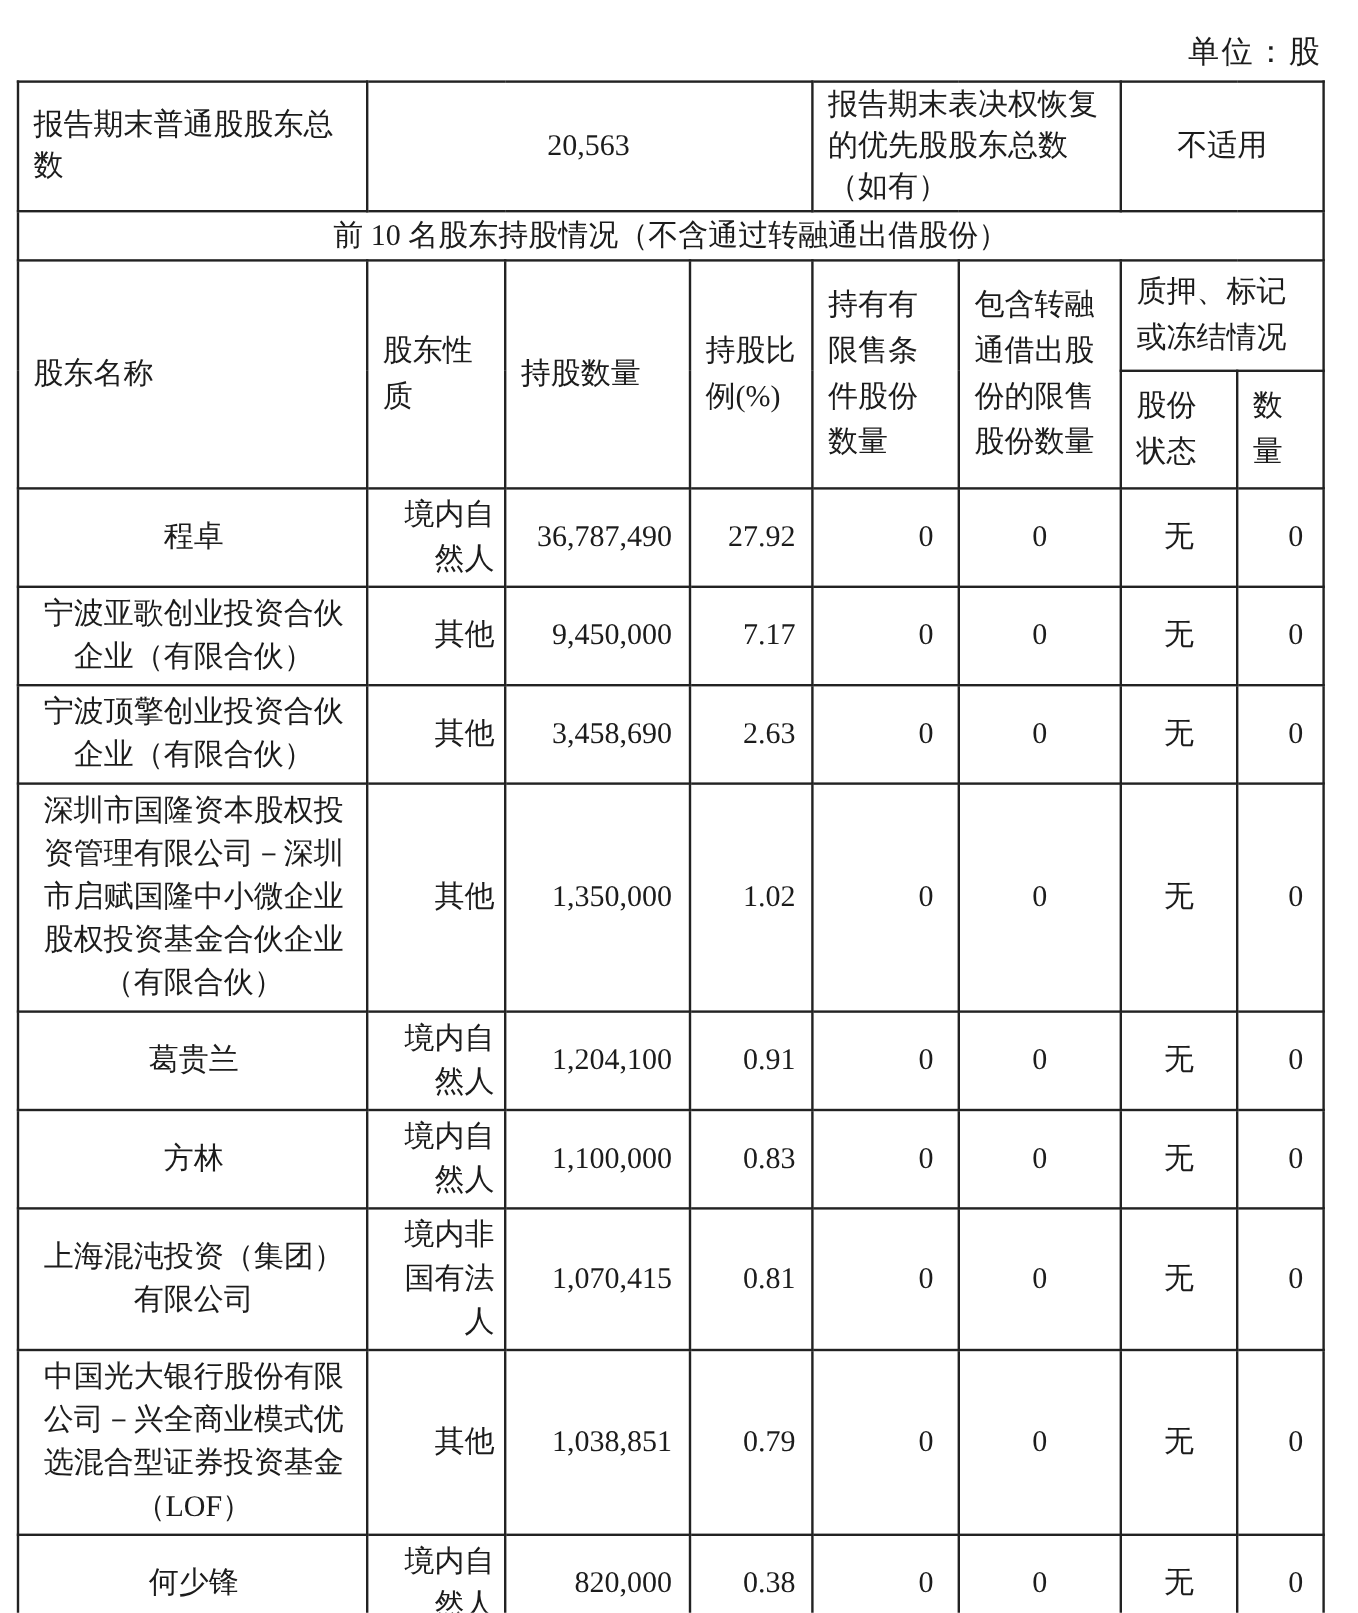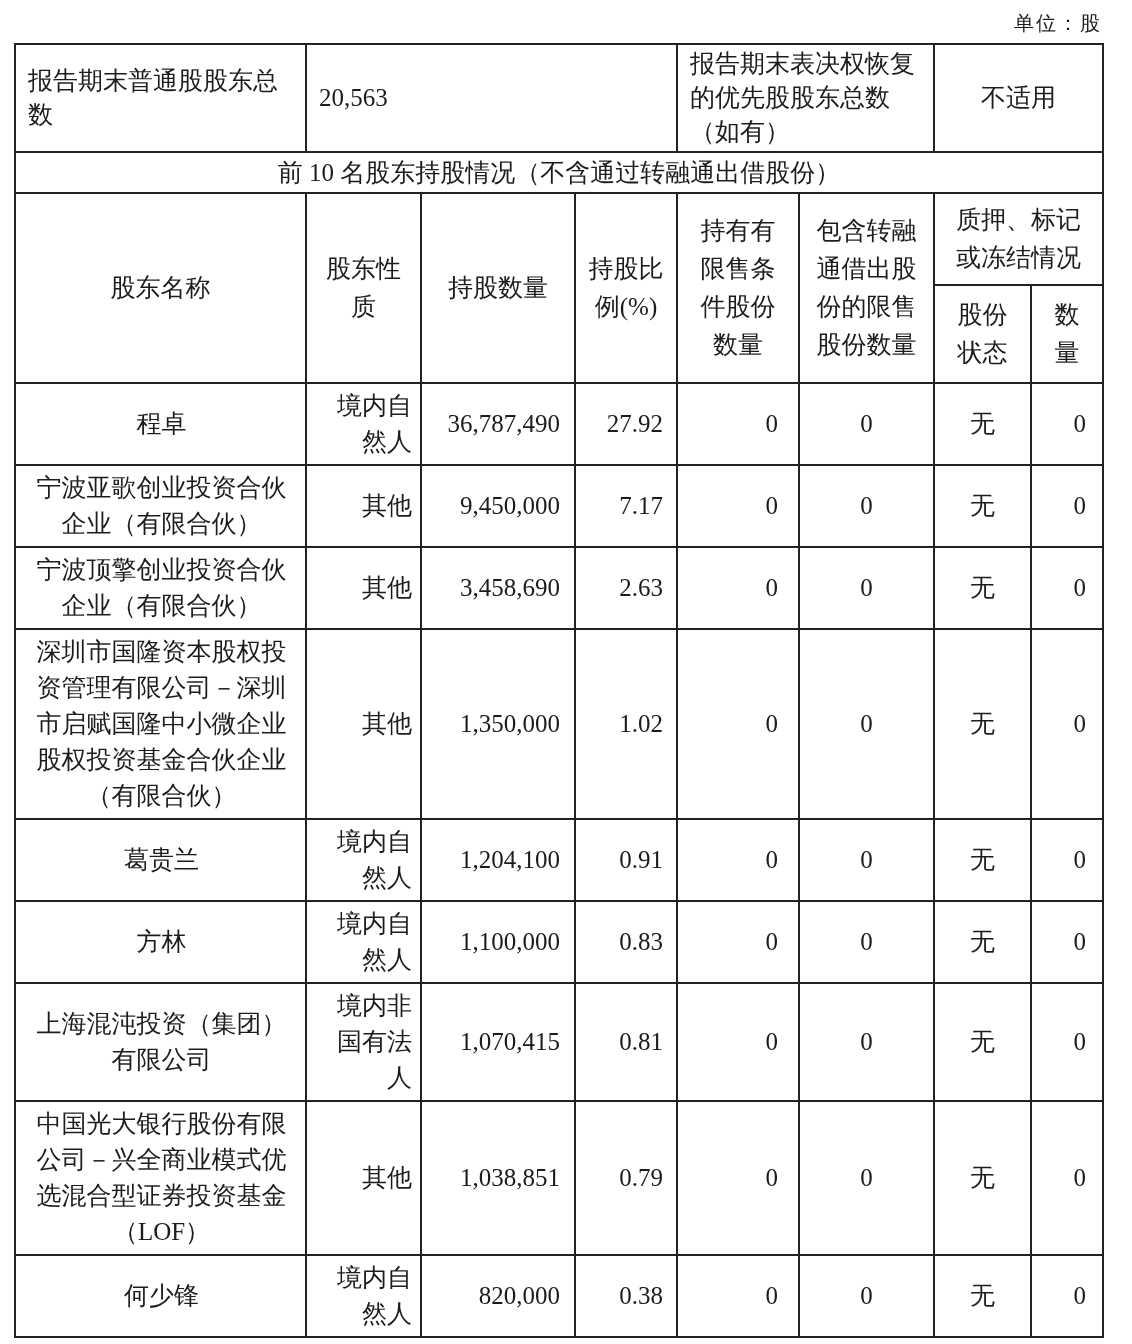"单位：股" .unit-line { font-size: 20px -> 26px; padding-top: 10px -> 26px }
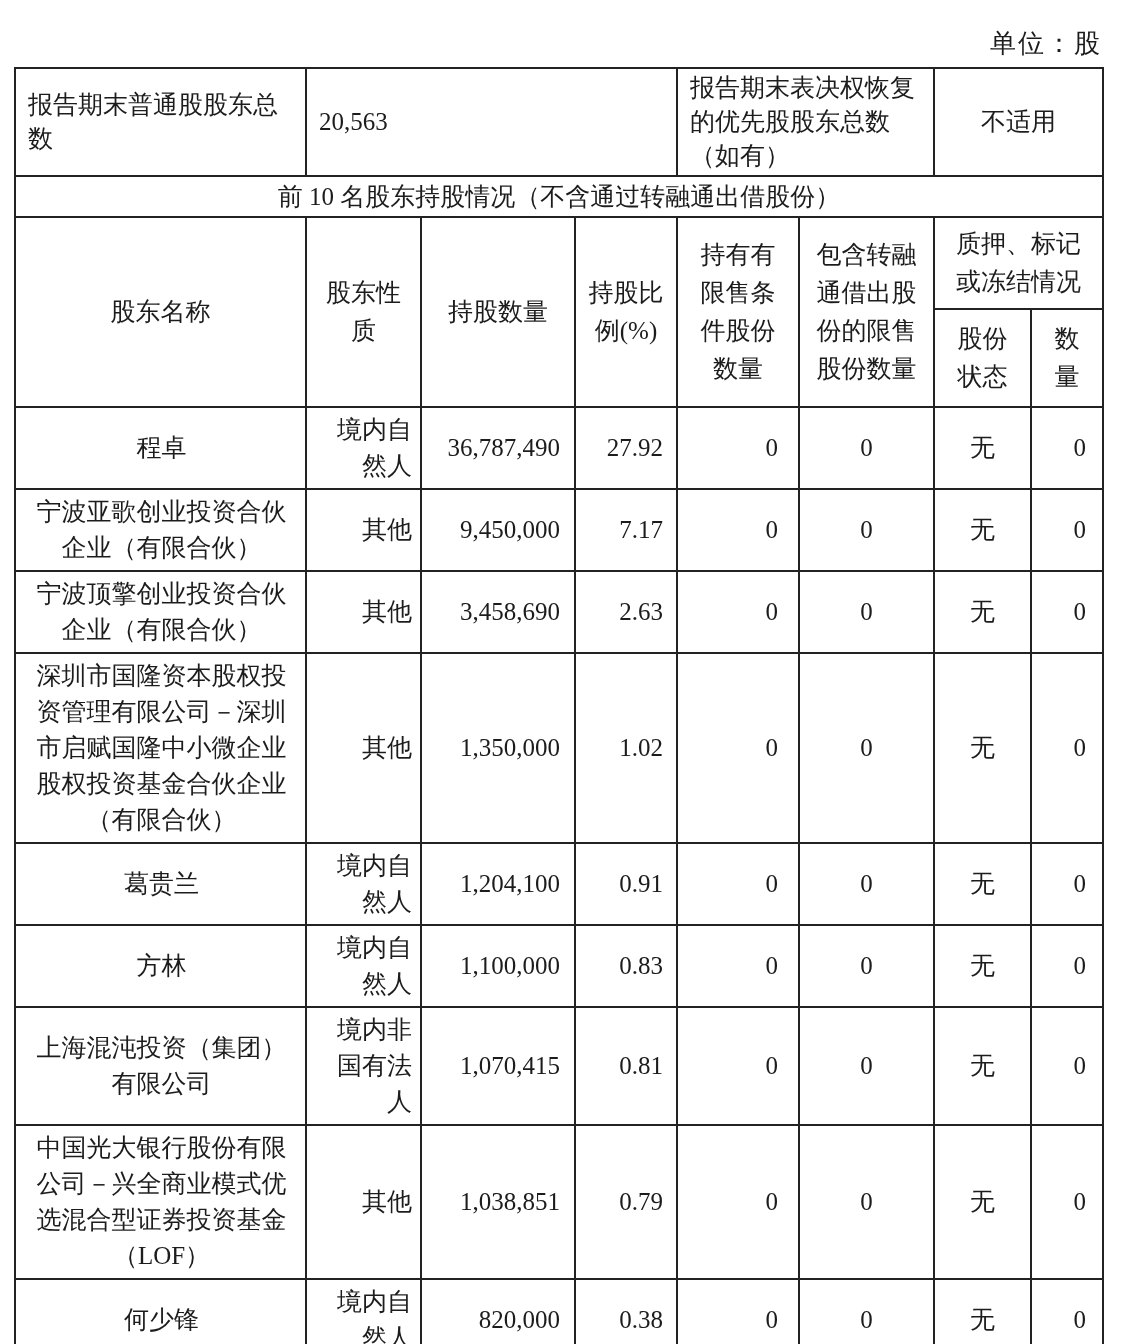"20,563" td.t-right { text-align: left -> center }
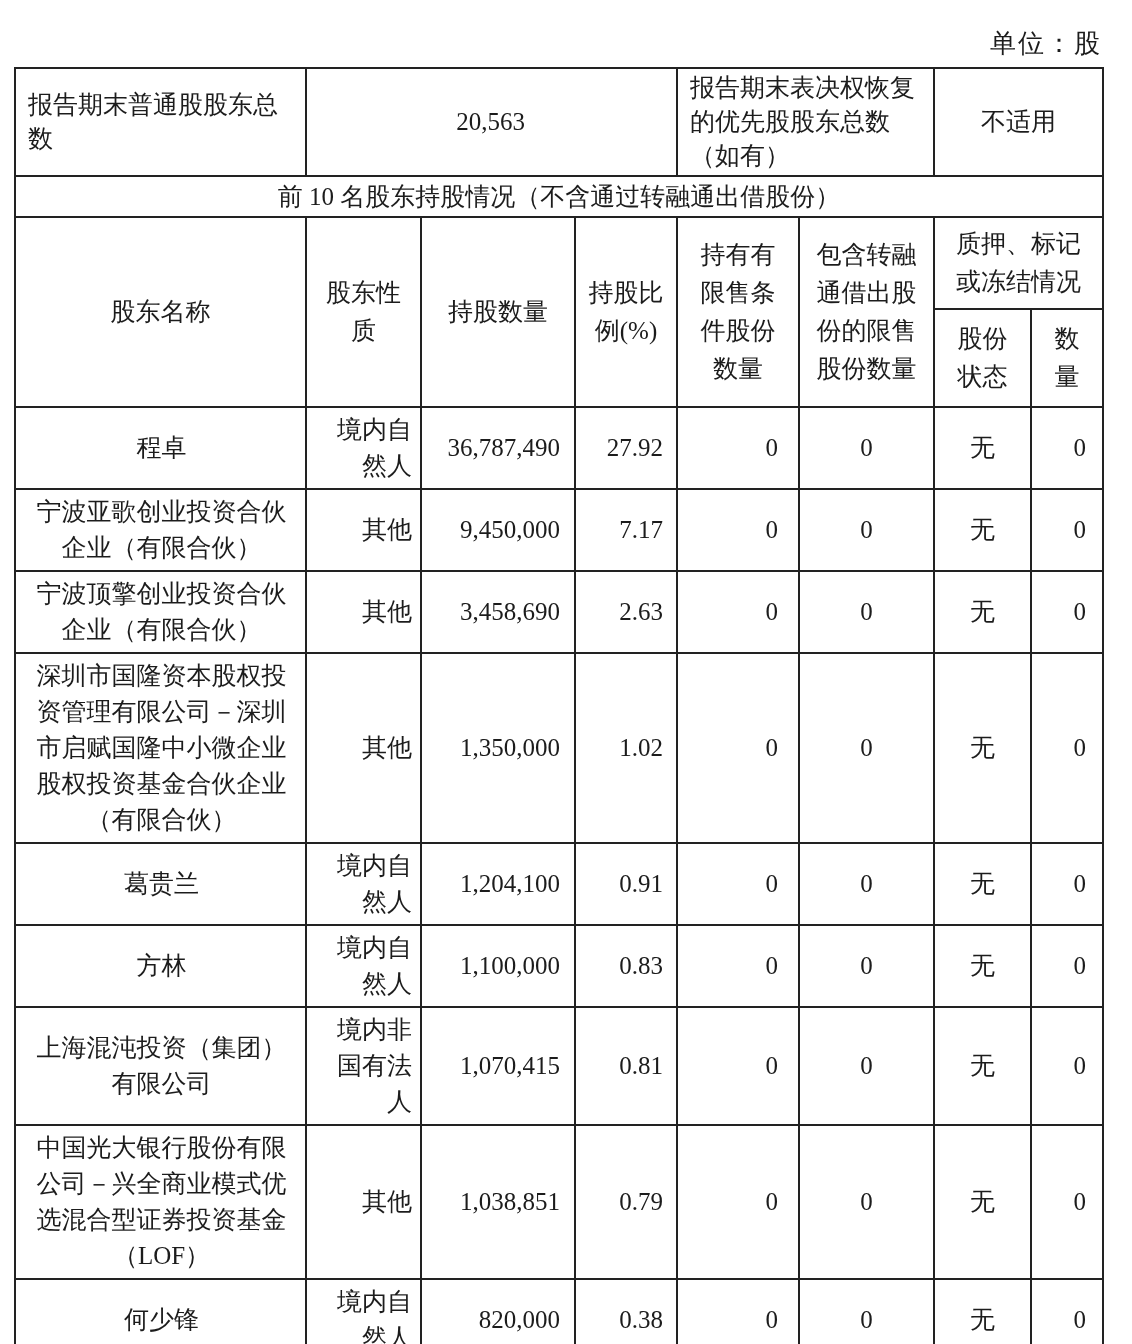"持有有限售条件股份数量" tr.thead-row td, tr.thead-sub td { text-align: center -> left }
